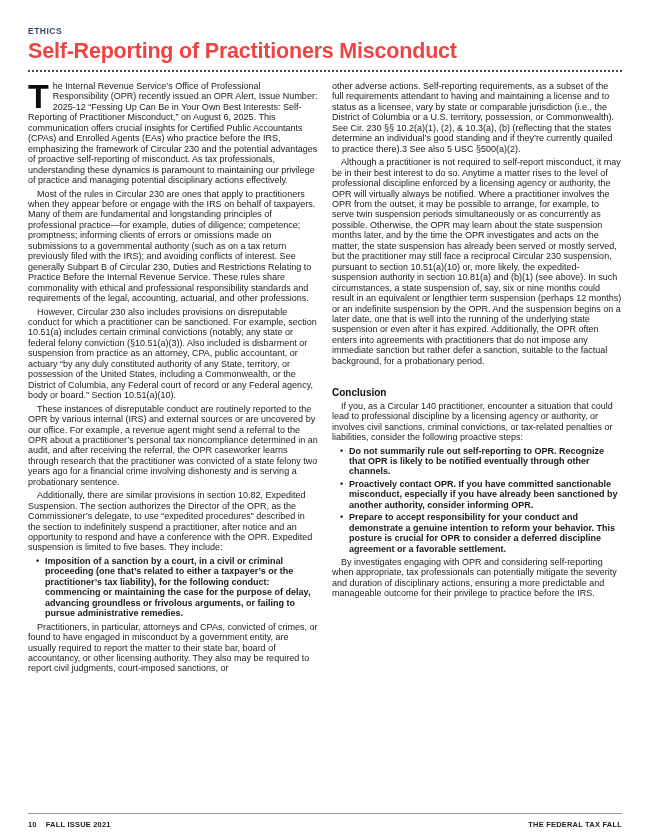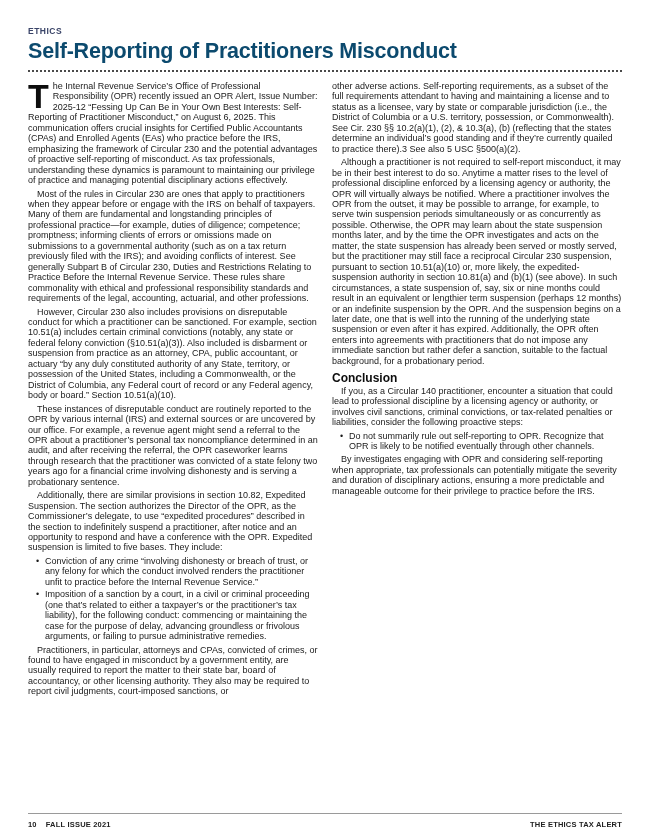"Self-Reporting of Practitioners" .title { color: #0c4a6e -> #ef4444 }
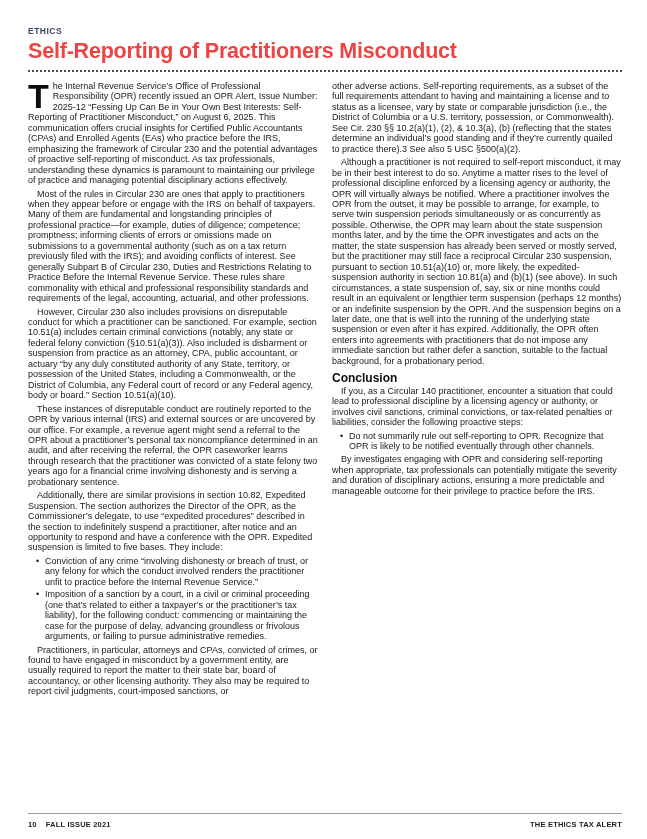"Conclusion" .subhead { font-size: 12px -> 10px; margin: 7px 0 2px 0 -> 22px 0 2px 0 }
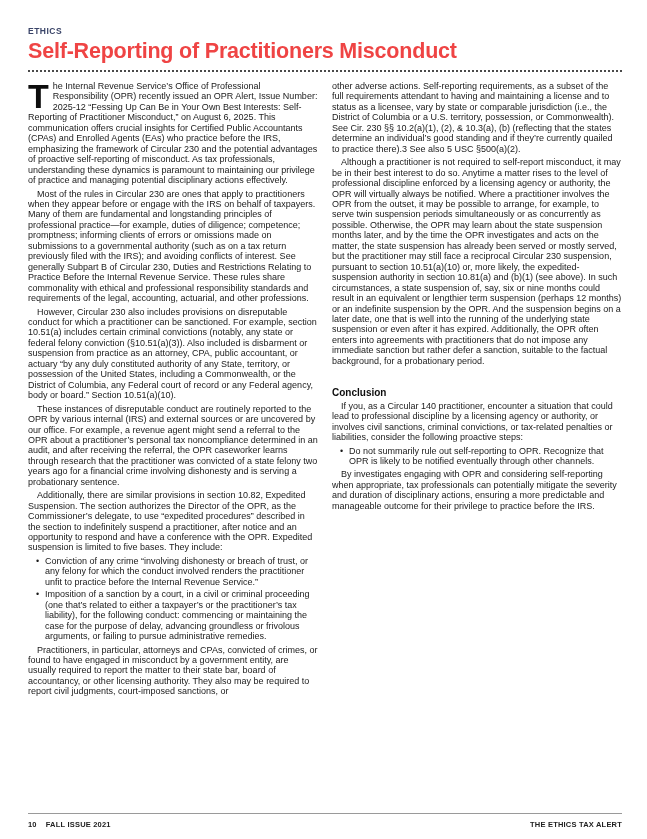"Do not summarily rule out" ul.bullets li { font-weight: none -> bold }
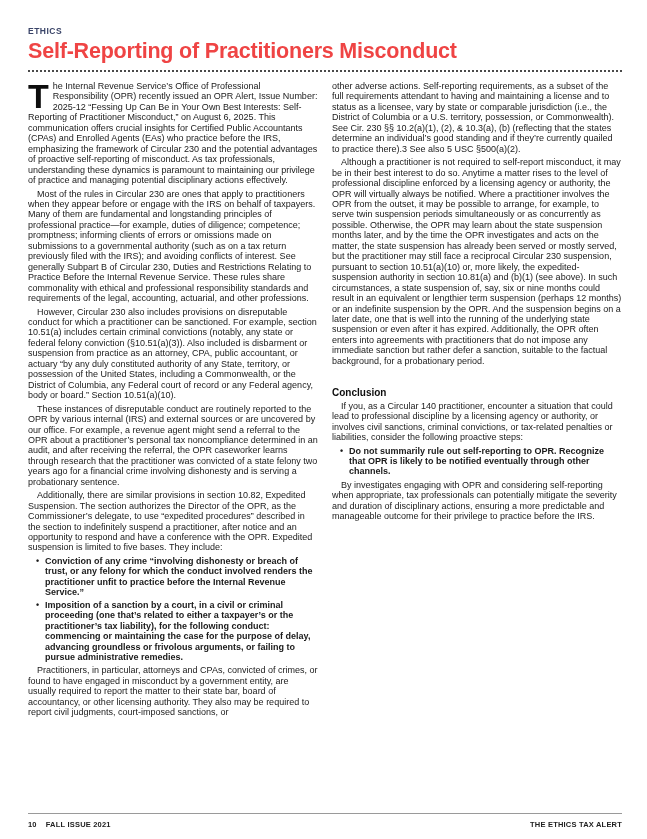"Proactively contact OPR. If you" li { html: none -> <li>Proactively contact OPR. If you have committed sanctionable misconduct, especially if you have already been sanctioned by another authority, consider informing OPR.</li> }
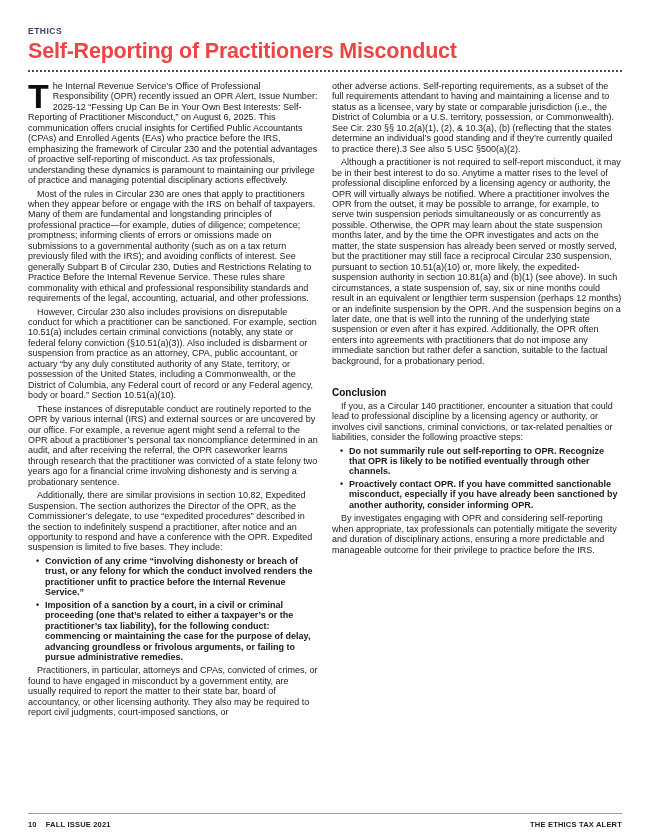"Prepare to accept responsibility for" li { html: none -> <li>Prepare to accept responsibility for your conduct and demonstrate a genuine intention to reform your behavior. This posture is crucial for OPR to consider a deferred discipline agreement or a favorable settlement.</li> }
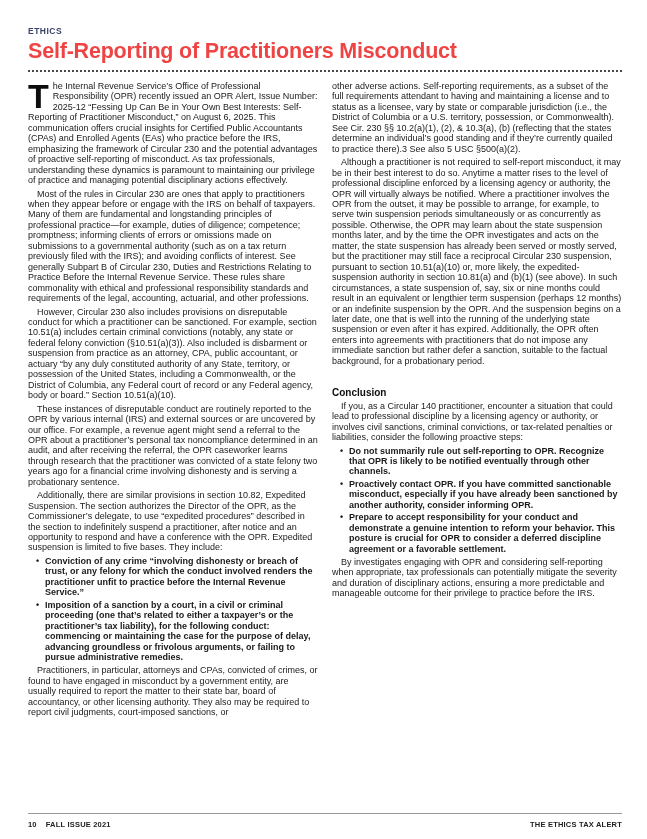"Conviction of any crime “involving" li { html: <li>Conviction of any crime “involving dishonesty or breach of trust, or any felony for which the conduct involved renders the practitioner unfit to practice before the Internal Revenue Service.”</li> -> none }
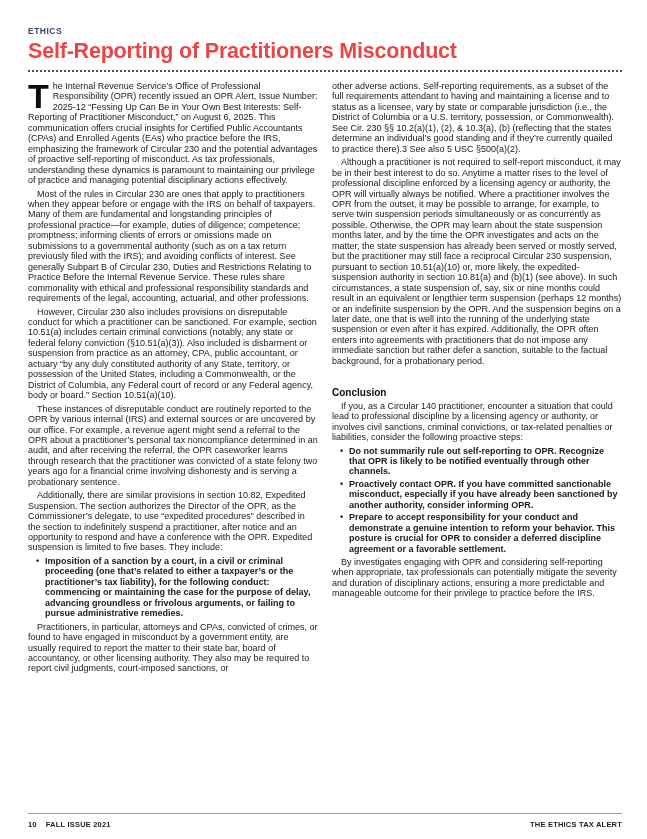"THE ETHICS TAX ALERT" span { text: ETHICS TAX ALERT -> FEDERAL TAX FALL }
